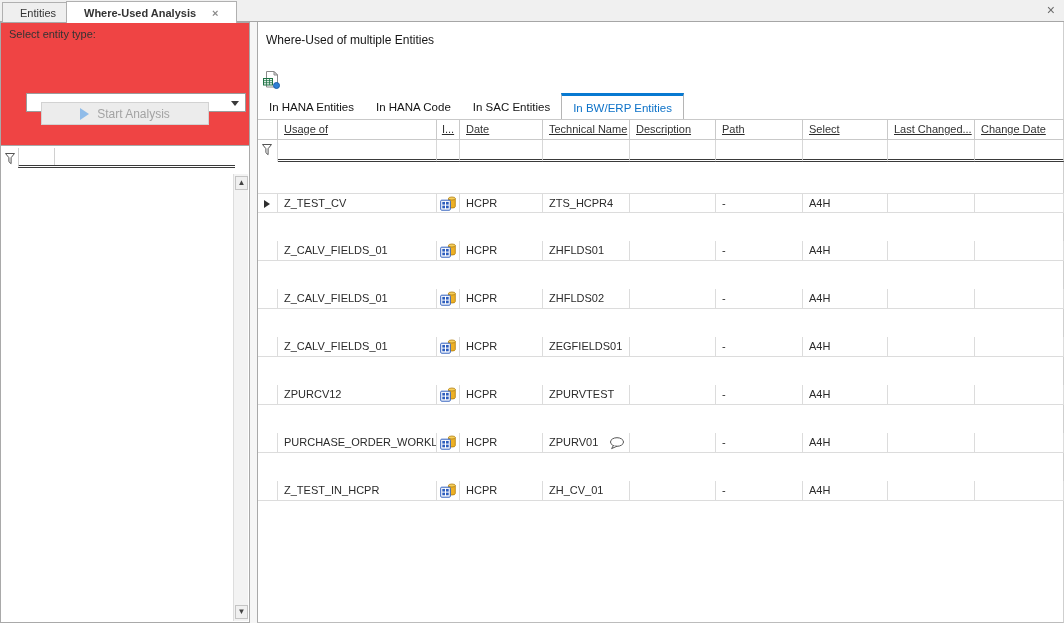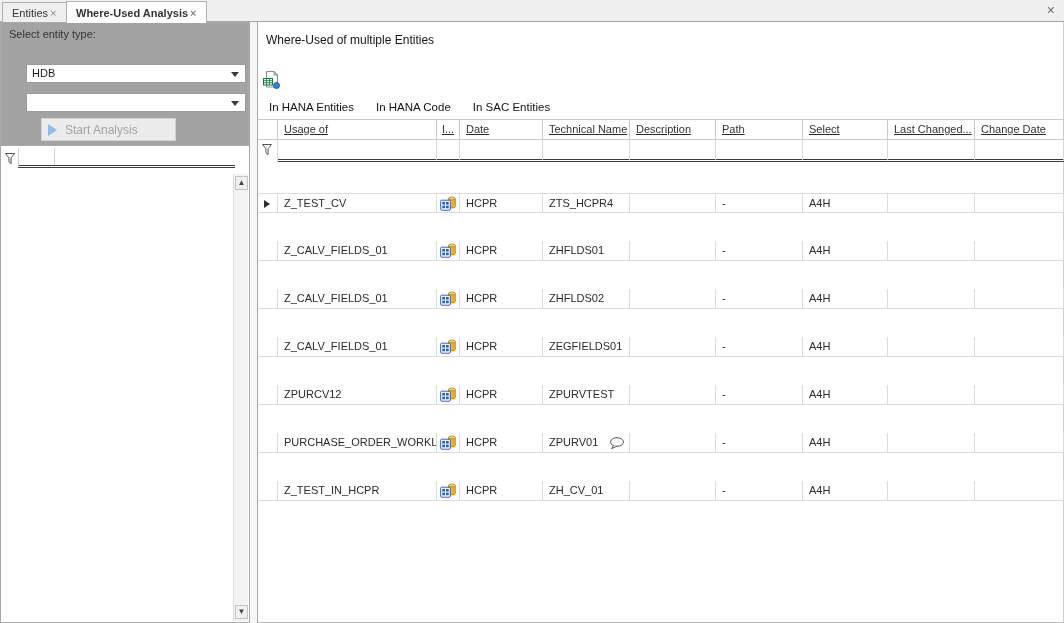"Entities" .doc-tab { gap: 2px -> 16px; padding: 0 9px -> 0 17px }
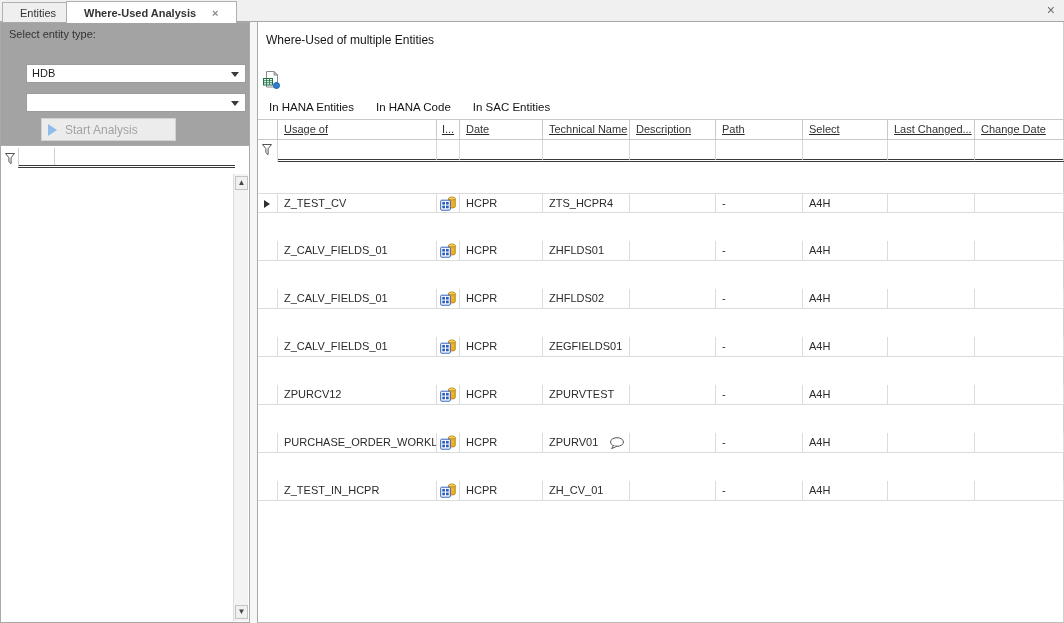"Select entity type:" .left-panel { background: #a3a3a3 -> #ef4444 }
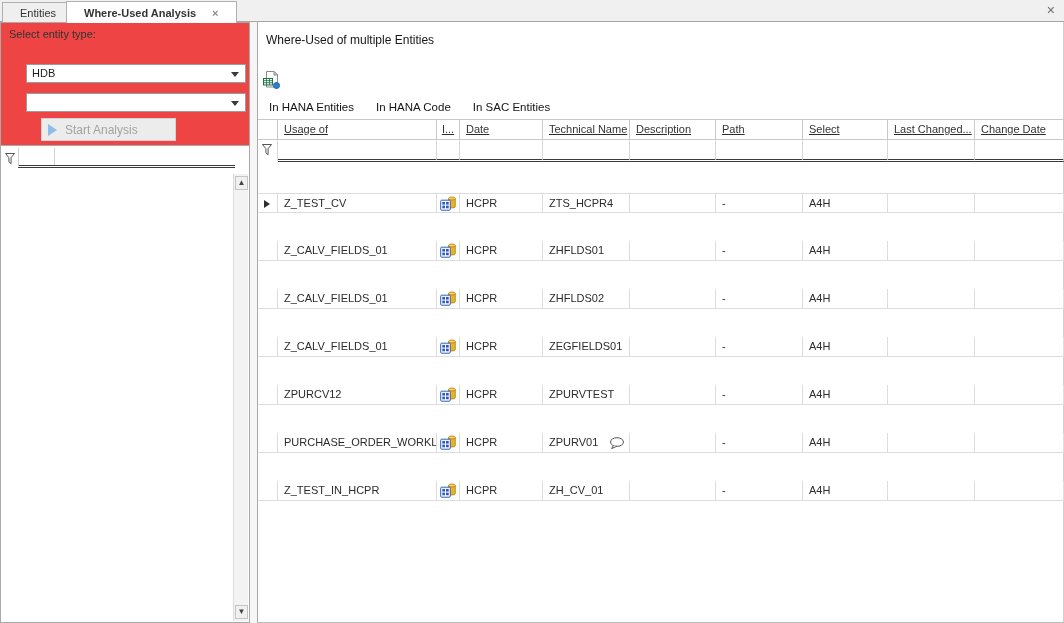"HDB" div.combo { html: <div> <span>HDB</span> <span></span> </div> -> none }
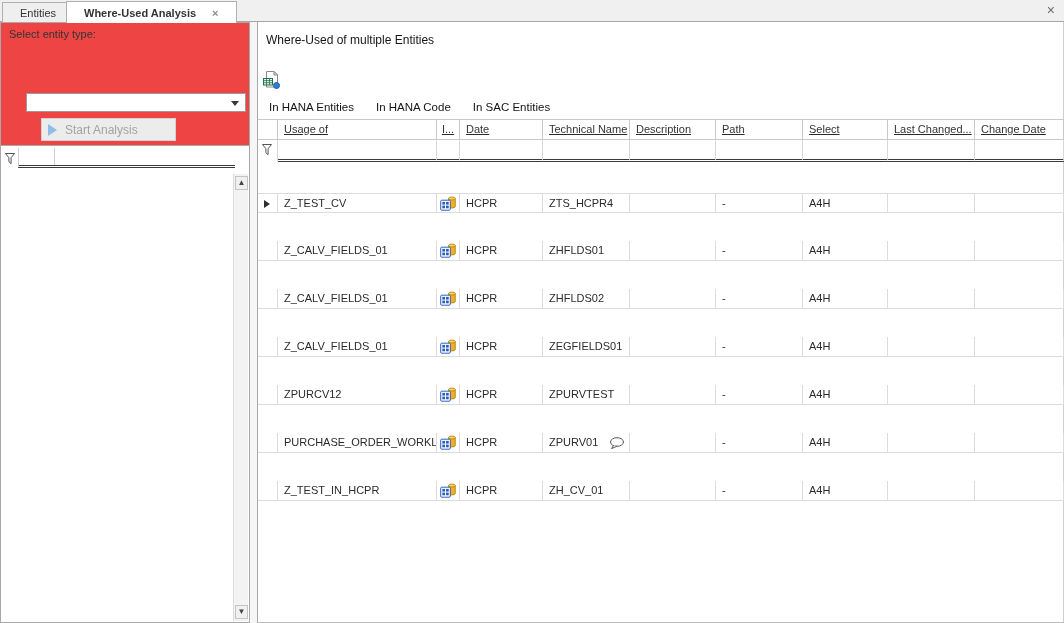"Start Analysis" .start-btn { justify-content: none -> center; top: 95px -> 79px; width: 135px -> 168px }
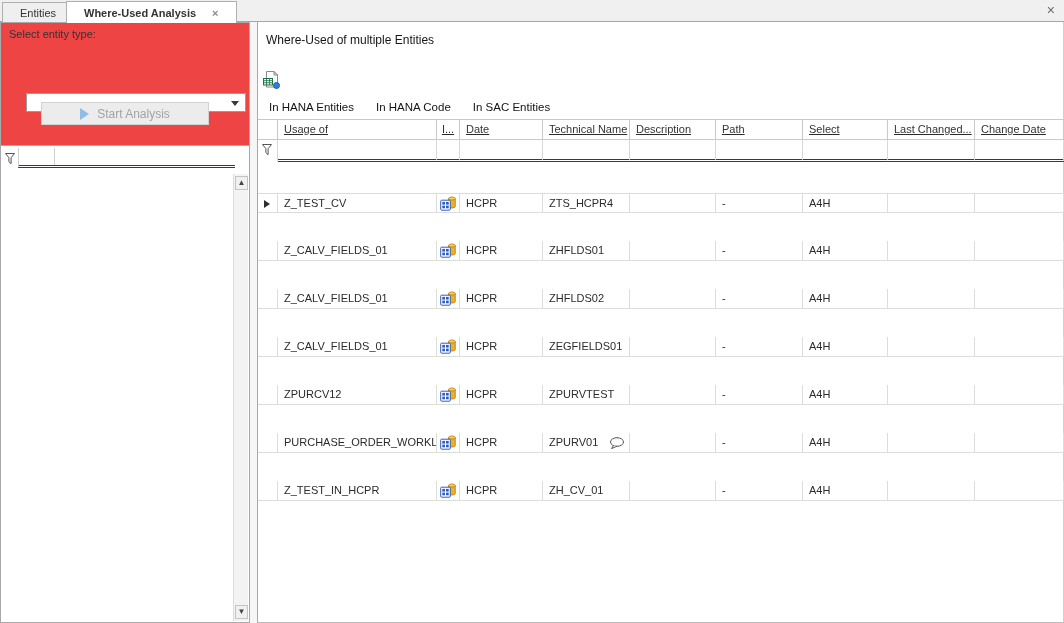"In BW/ERP Entities" div.subtab { html: none -> <div> <span>In BW/ERP Entities</span> </div> }
